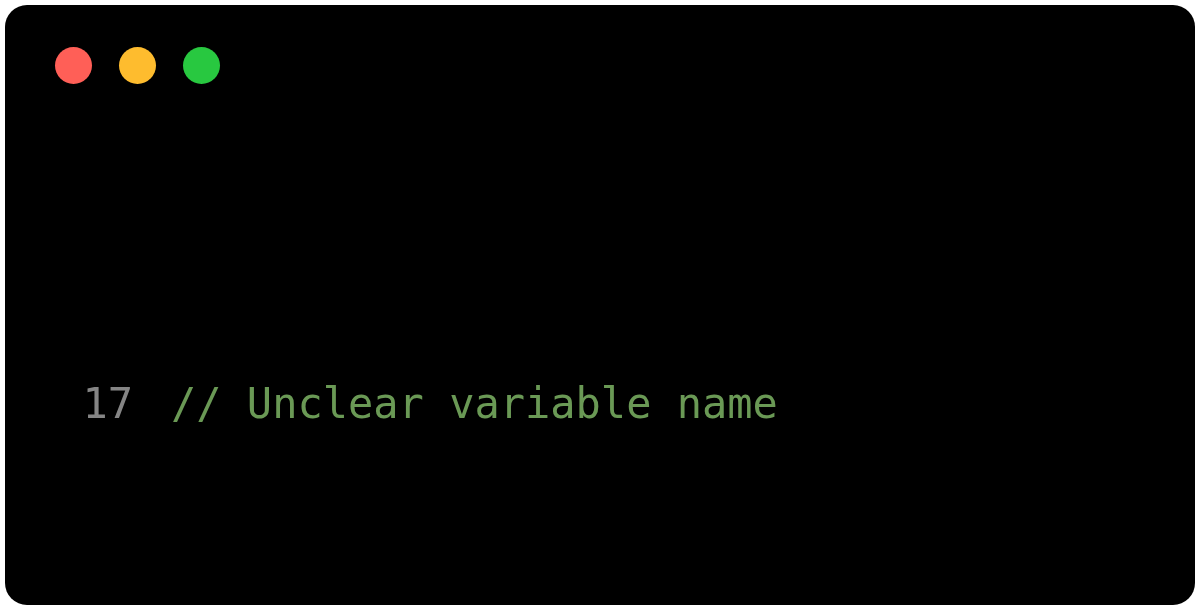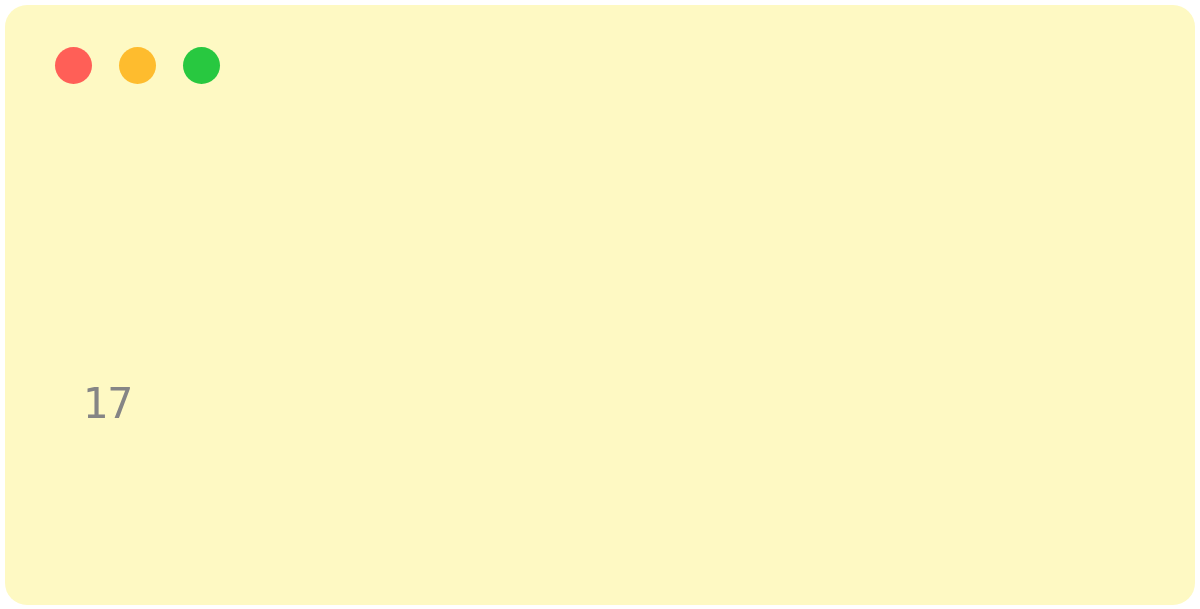"17" .window { background: #fef9c3 -> #000000 }
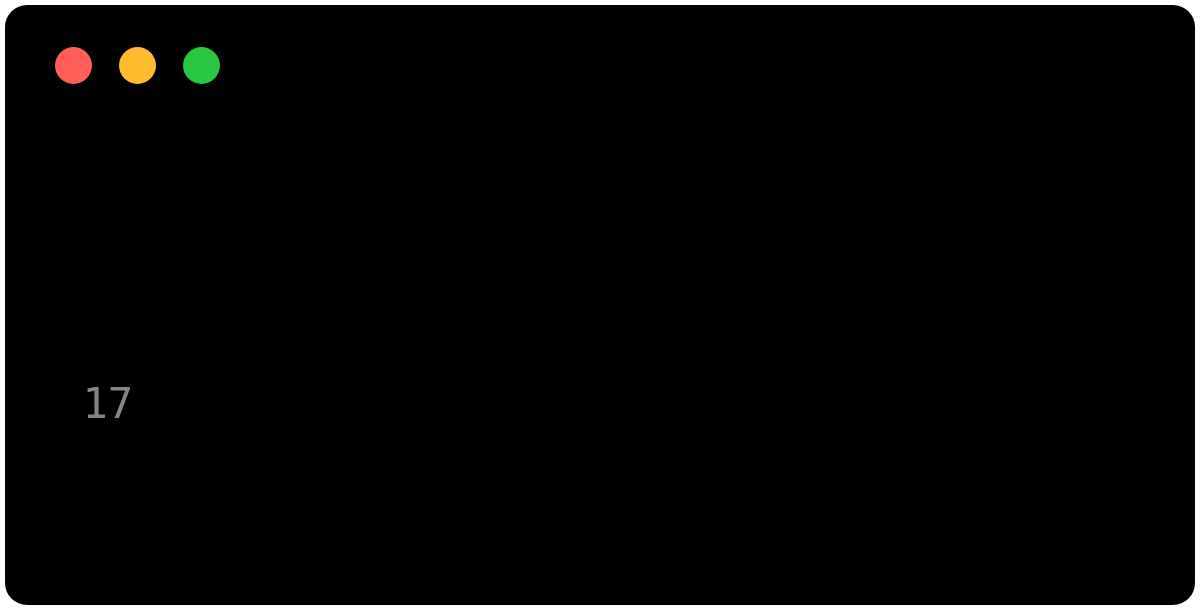"// Unclear variable name" span.content { html: none -> <span><span>// Unclear variable name</span></span> }
